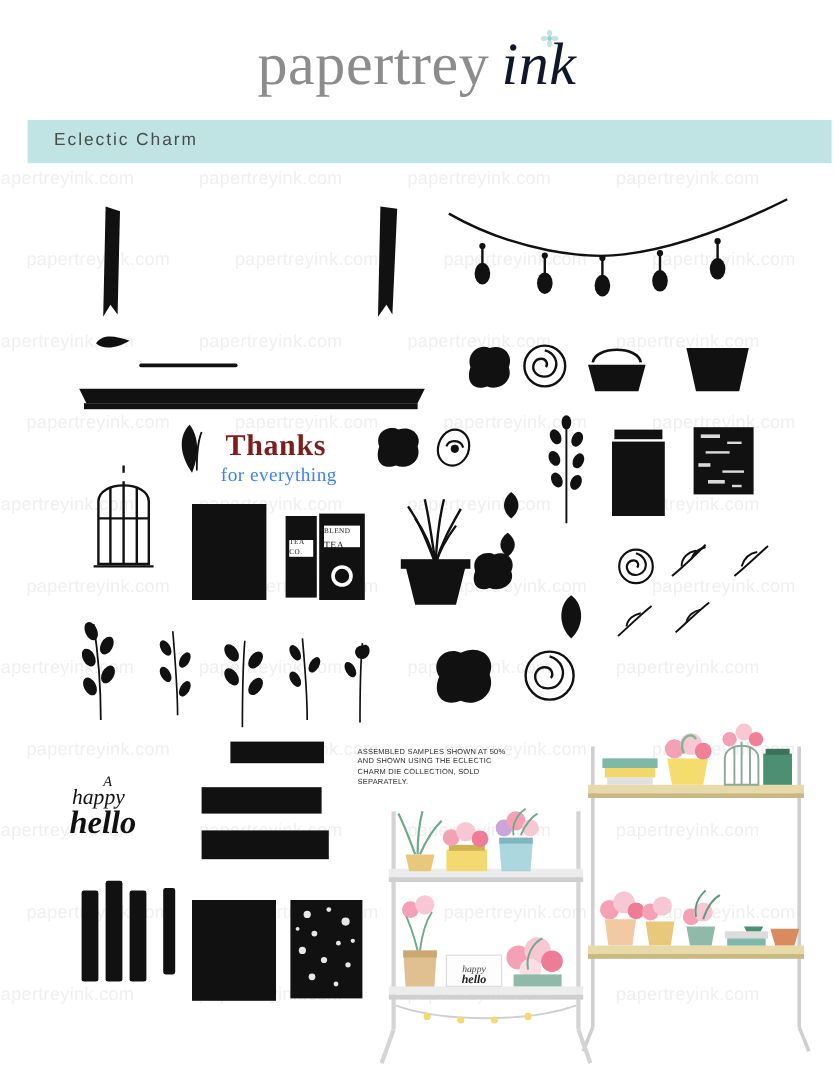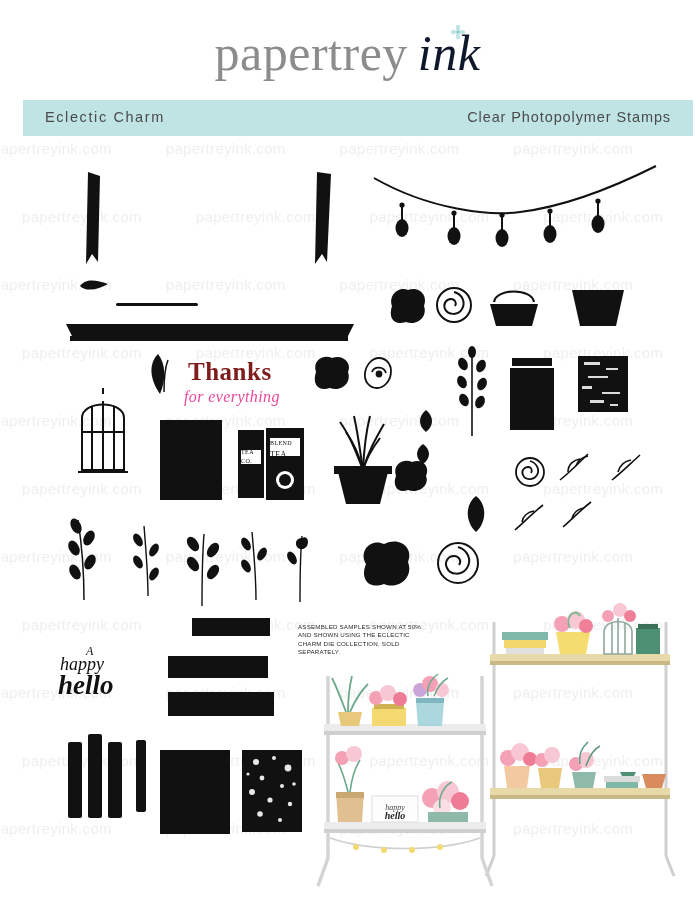"Clear Photopolymer Stamps" div.band-right { html: <div>Clear Photopolymer Stamps</div> -> none }
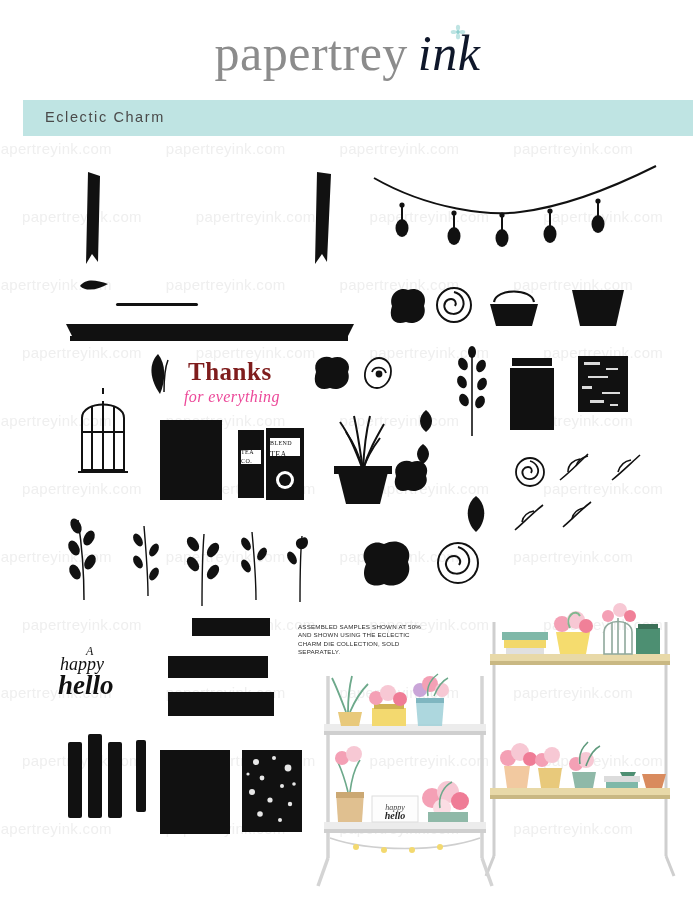"for everything" .thanks-sub { color: #ec4899 -> #3b82f6; font-style: italic -> none }
